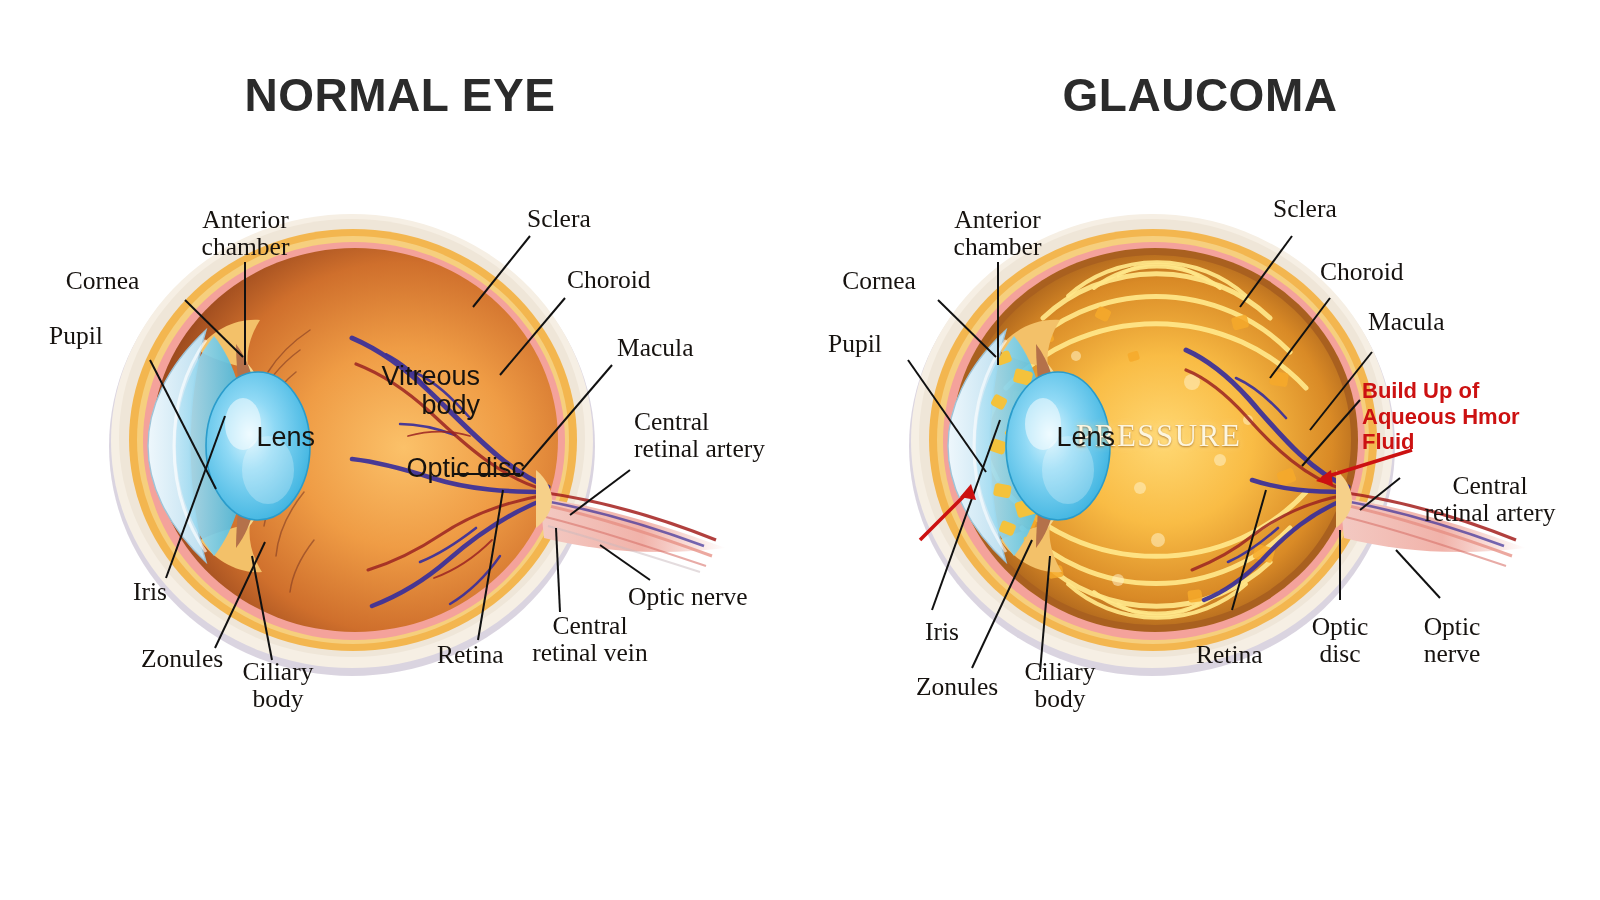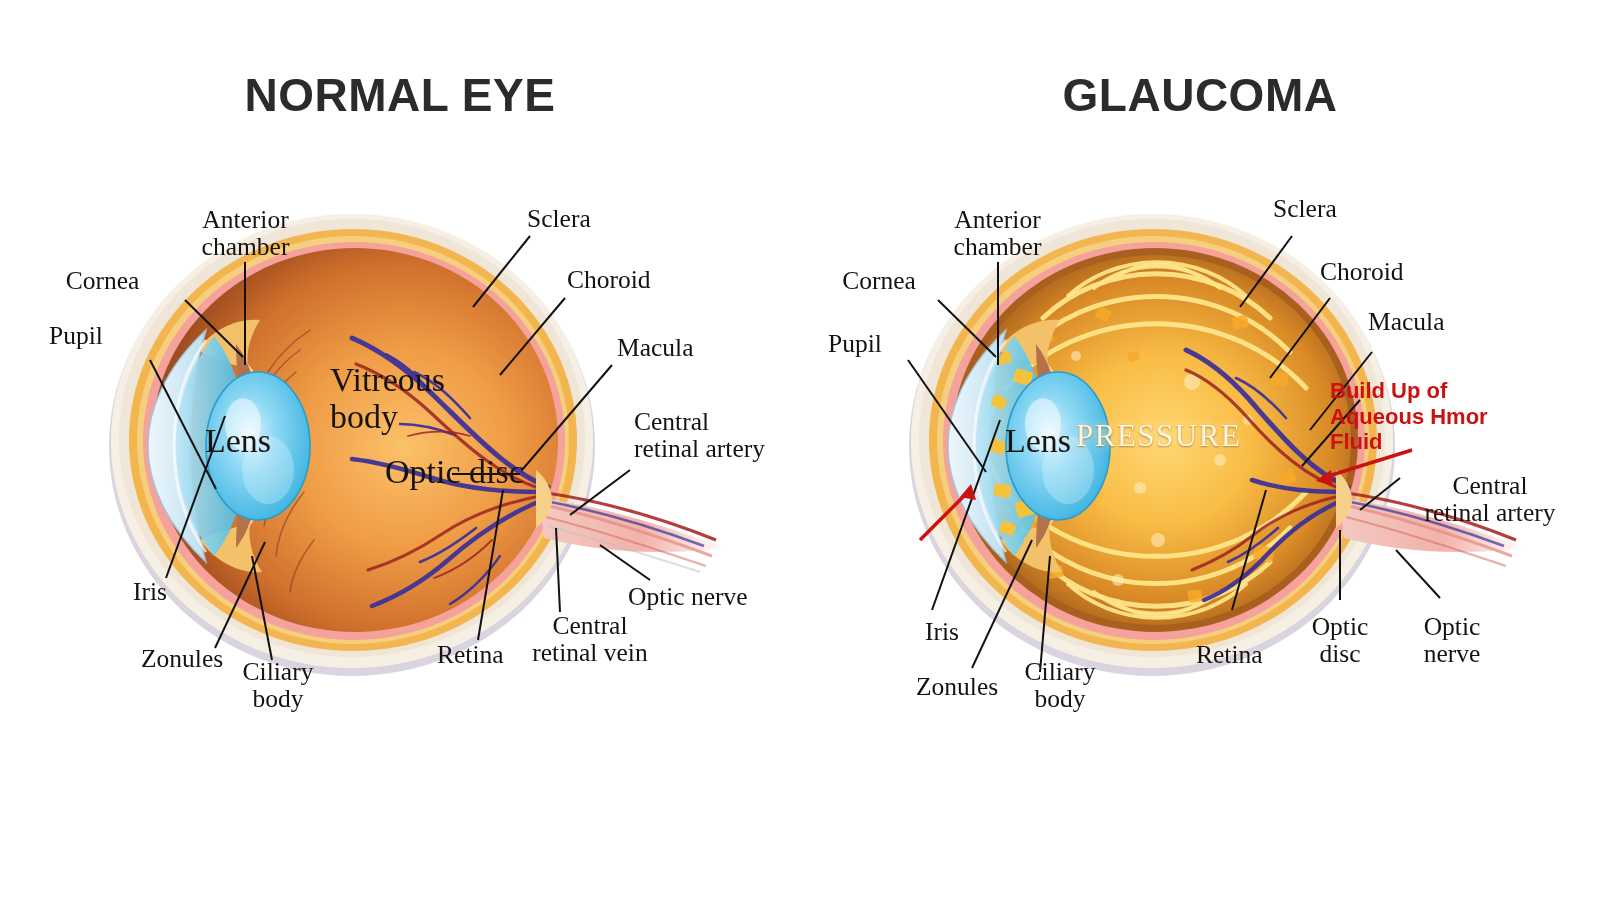"Vitreous" .inlbl { font-family: Liberation Serif, serif -> Liberation Sans, sans-serif; font-size: 34px -> 27px; text-align: left -> right }
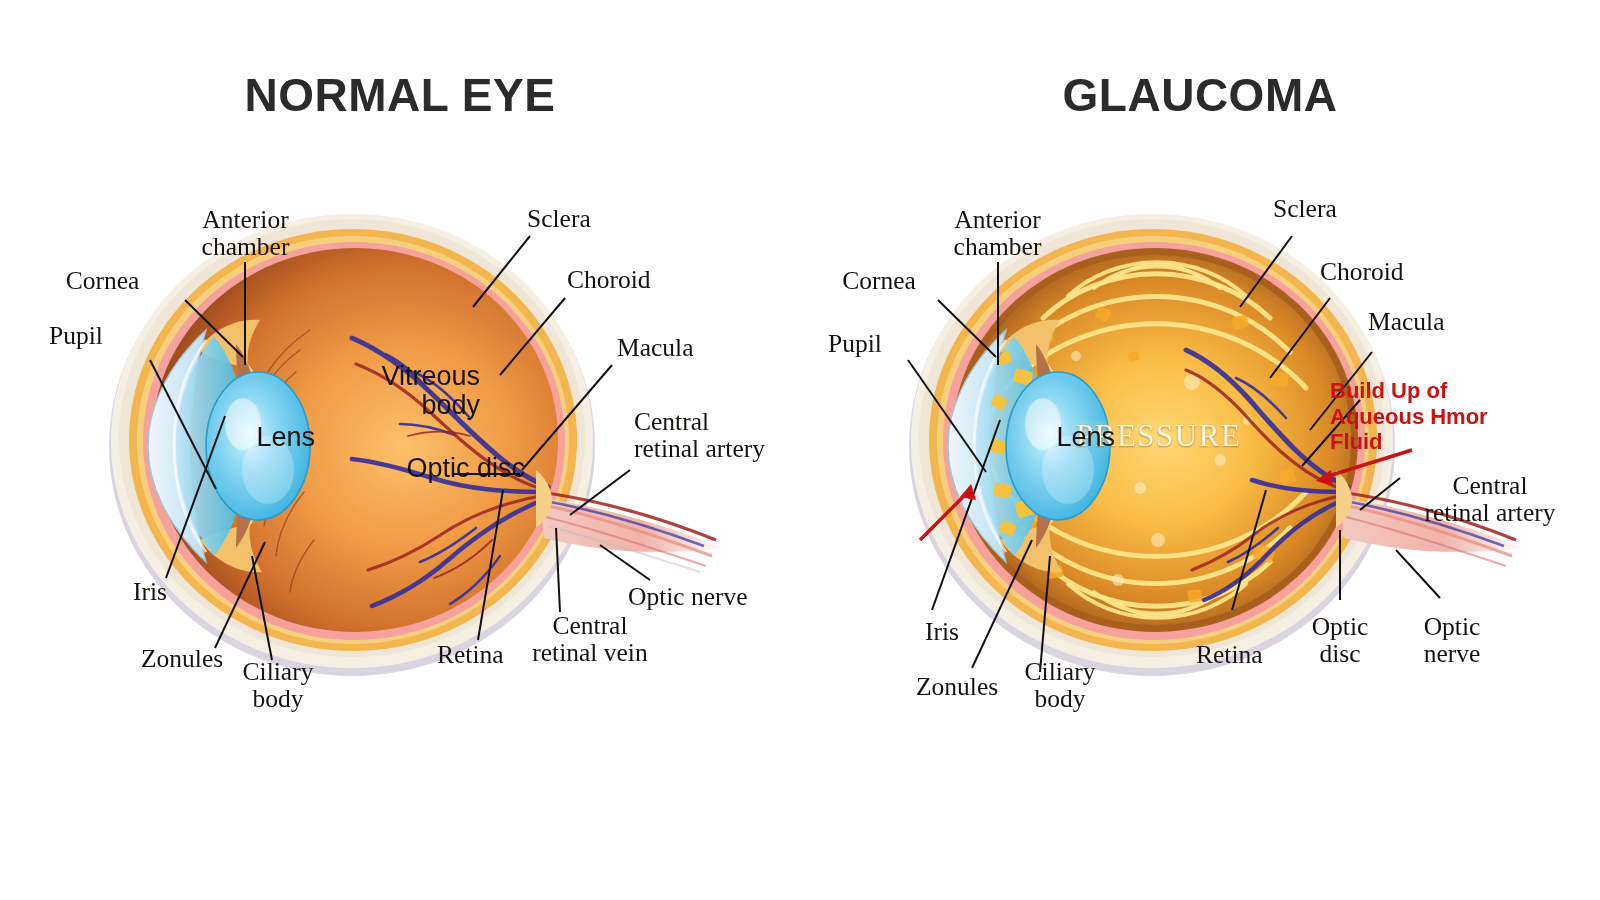"Build Up of" div.redlbl { left: 530px -> 562px }
